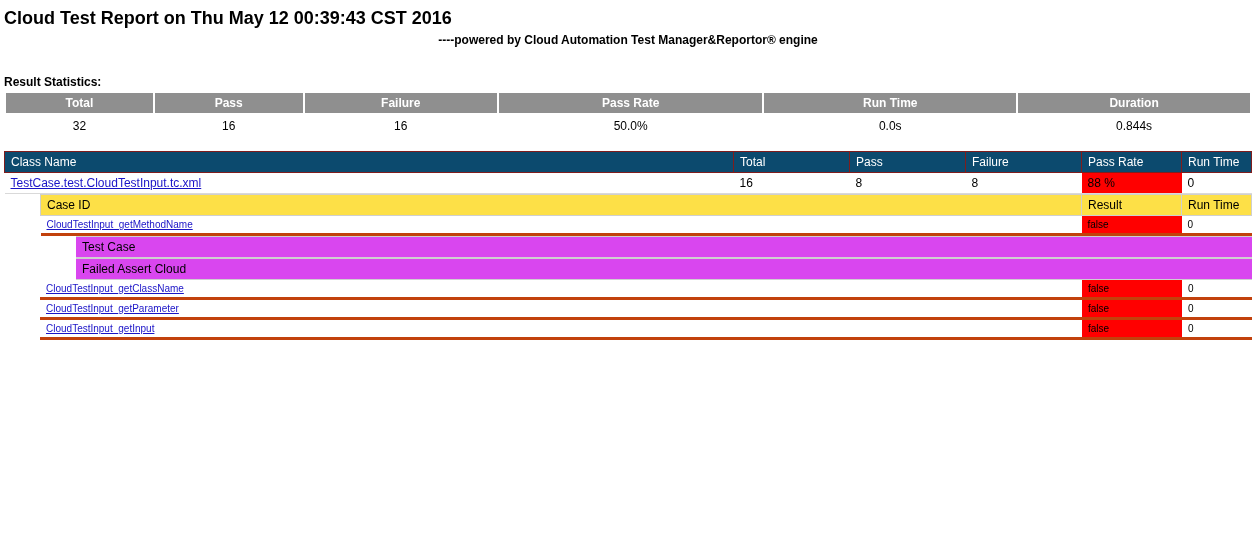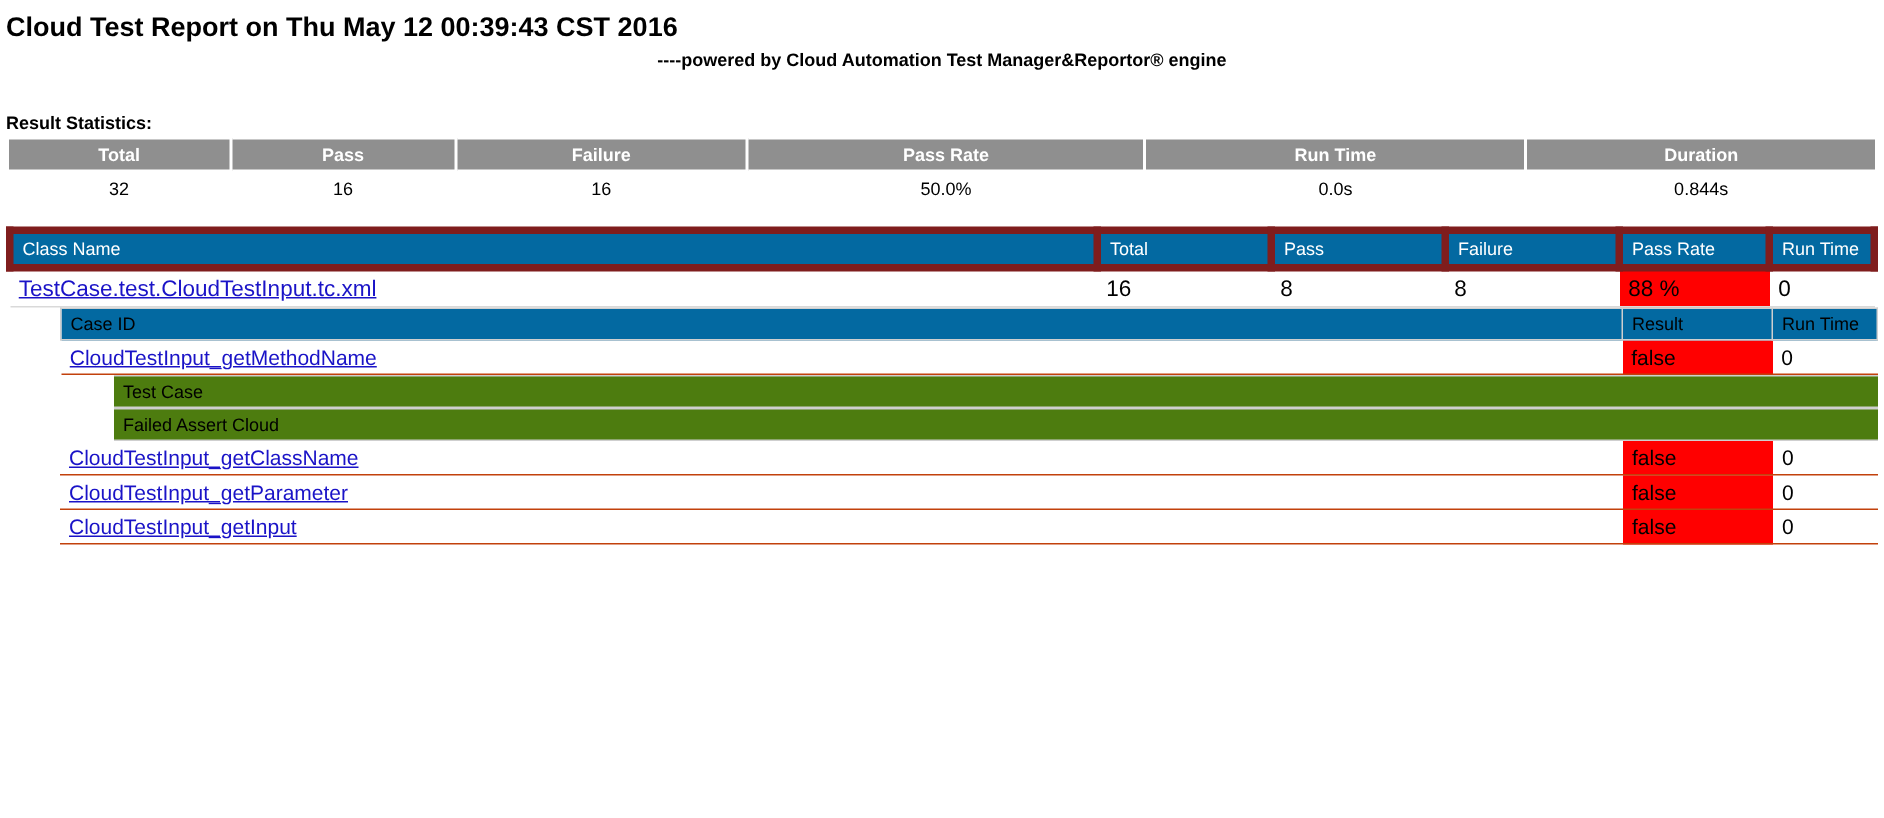"Class Name" .class-table th { background: #0369a1 -> #0c4a6e; border: 5px solid #7f1d1d -> 1px solid #7f1d1d }
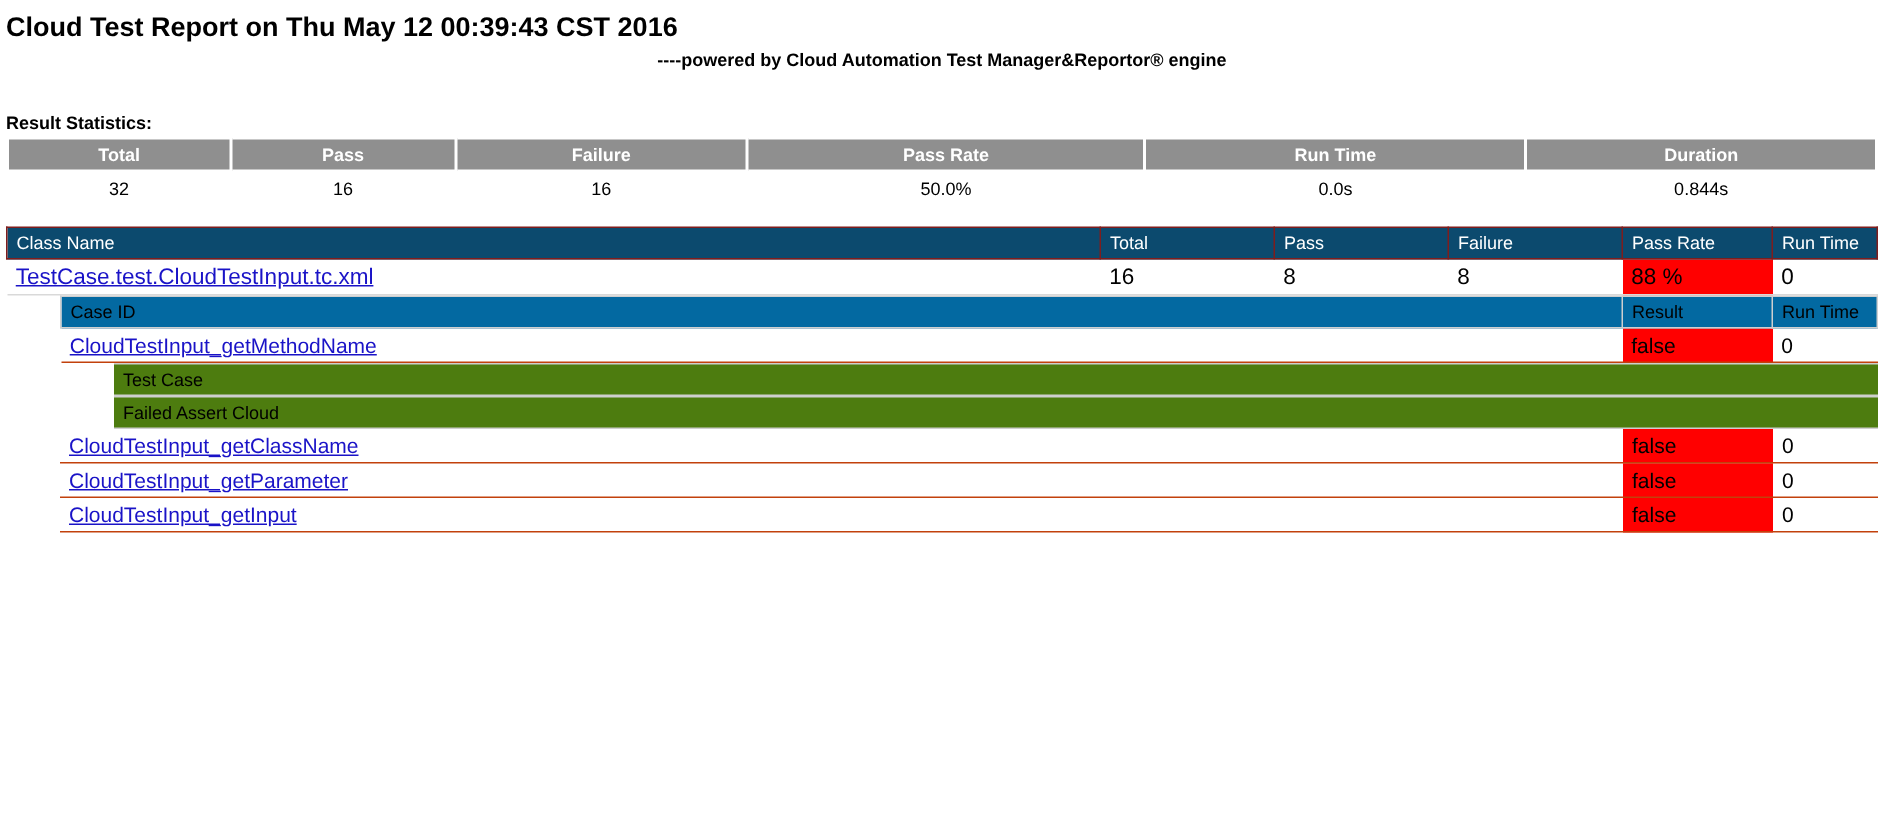"TestCase.test.CloudTestInput.tc.xml" .class-table td { font-size: 15px -> 12px }
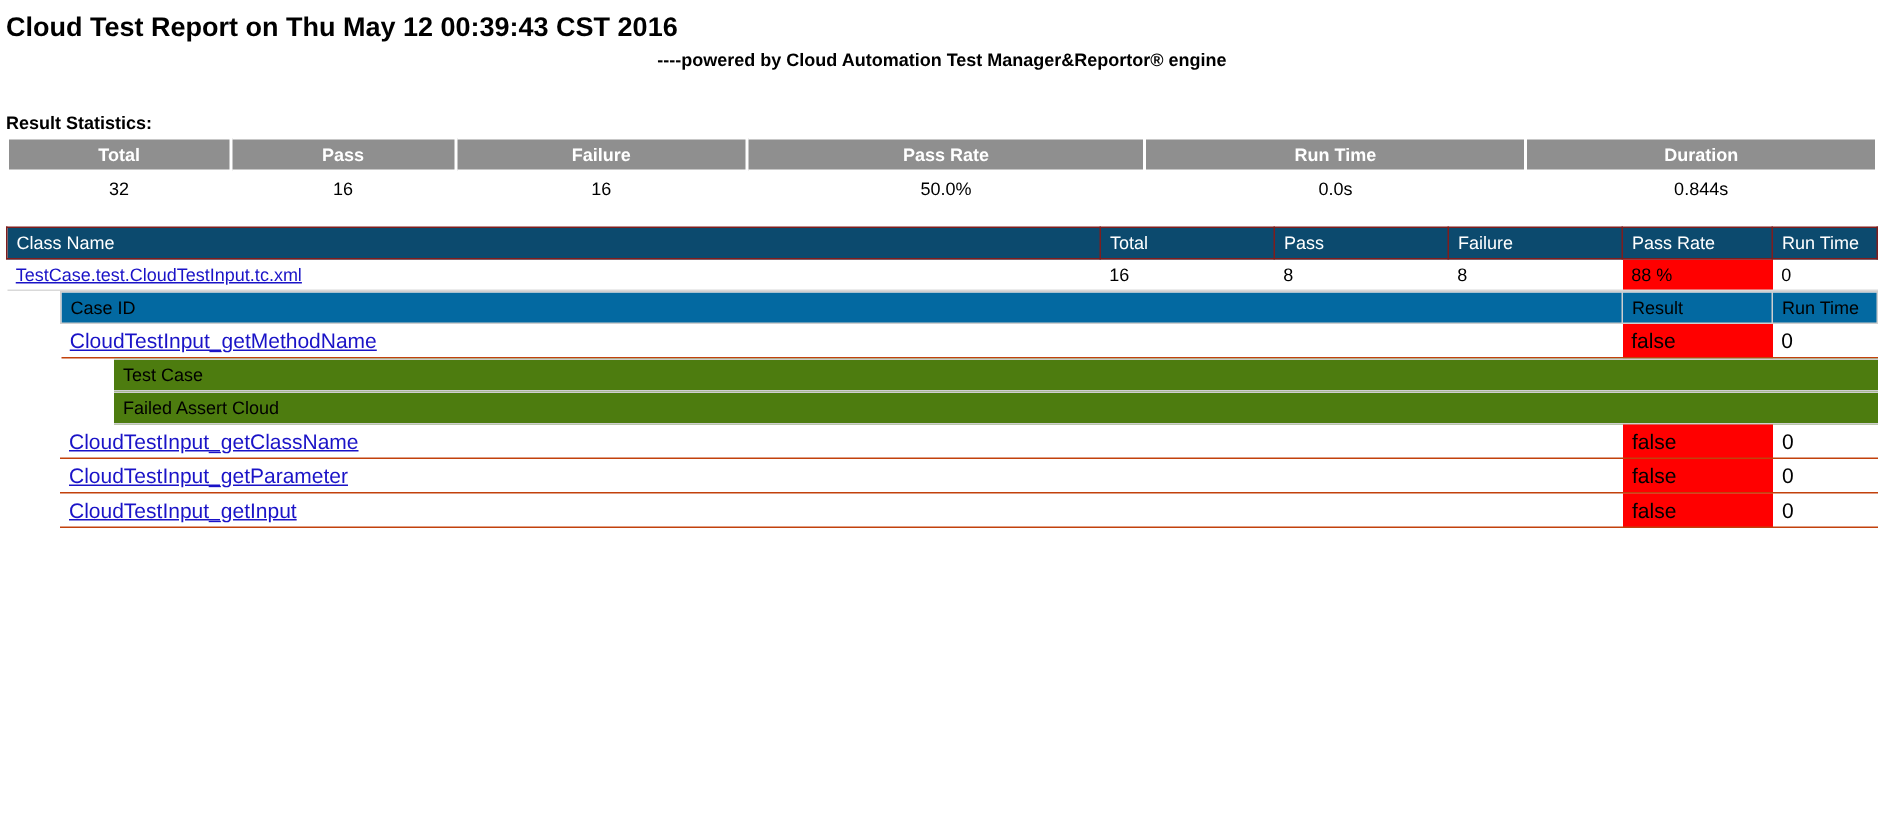"Case ID" .case-table th { background: #0369a1 -> #fde047 }
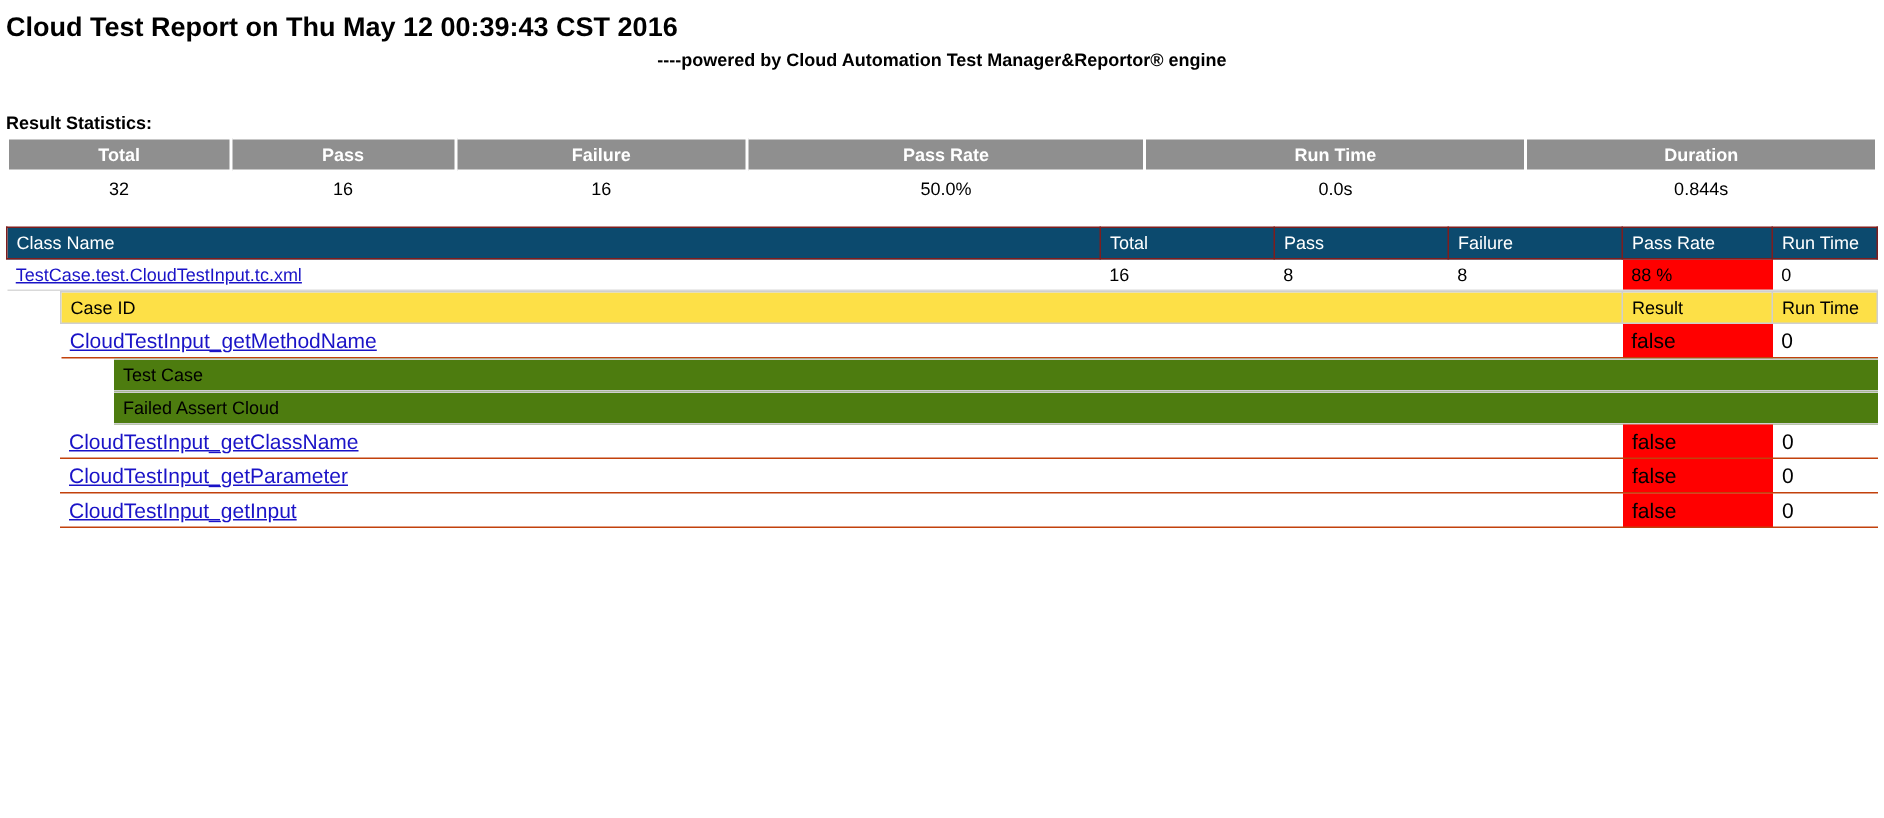"CloudTestInput_getMethodName" .case-table td { border-bottom: 1px solid #c2410c -> 3px solid #c2410c; font-size: 14px -> 10px }
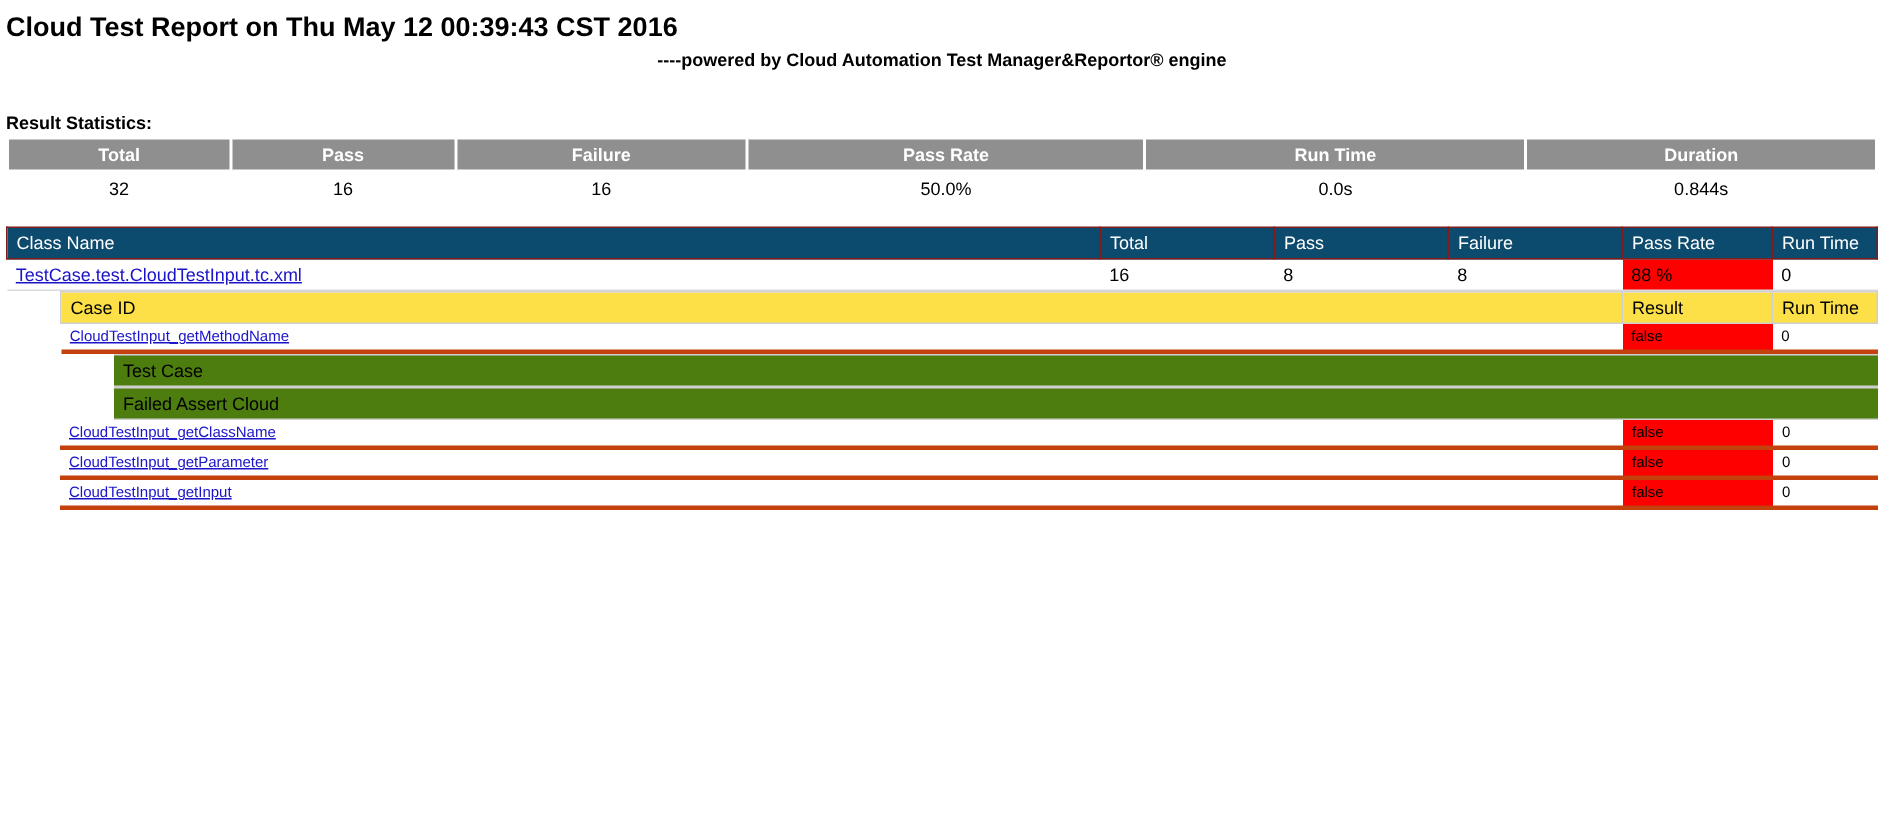"Test Case" .detail-header { background: #4d7c0f -> #d946ef }
